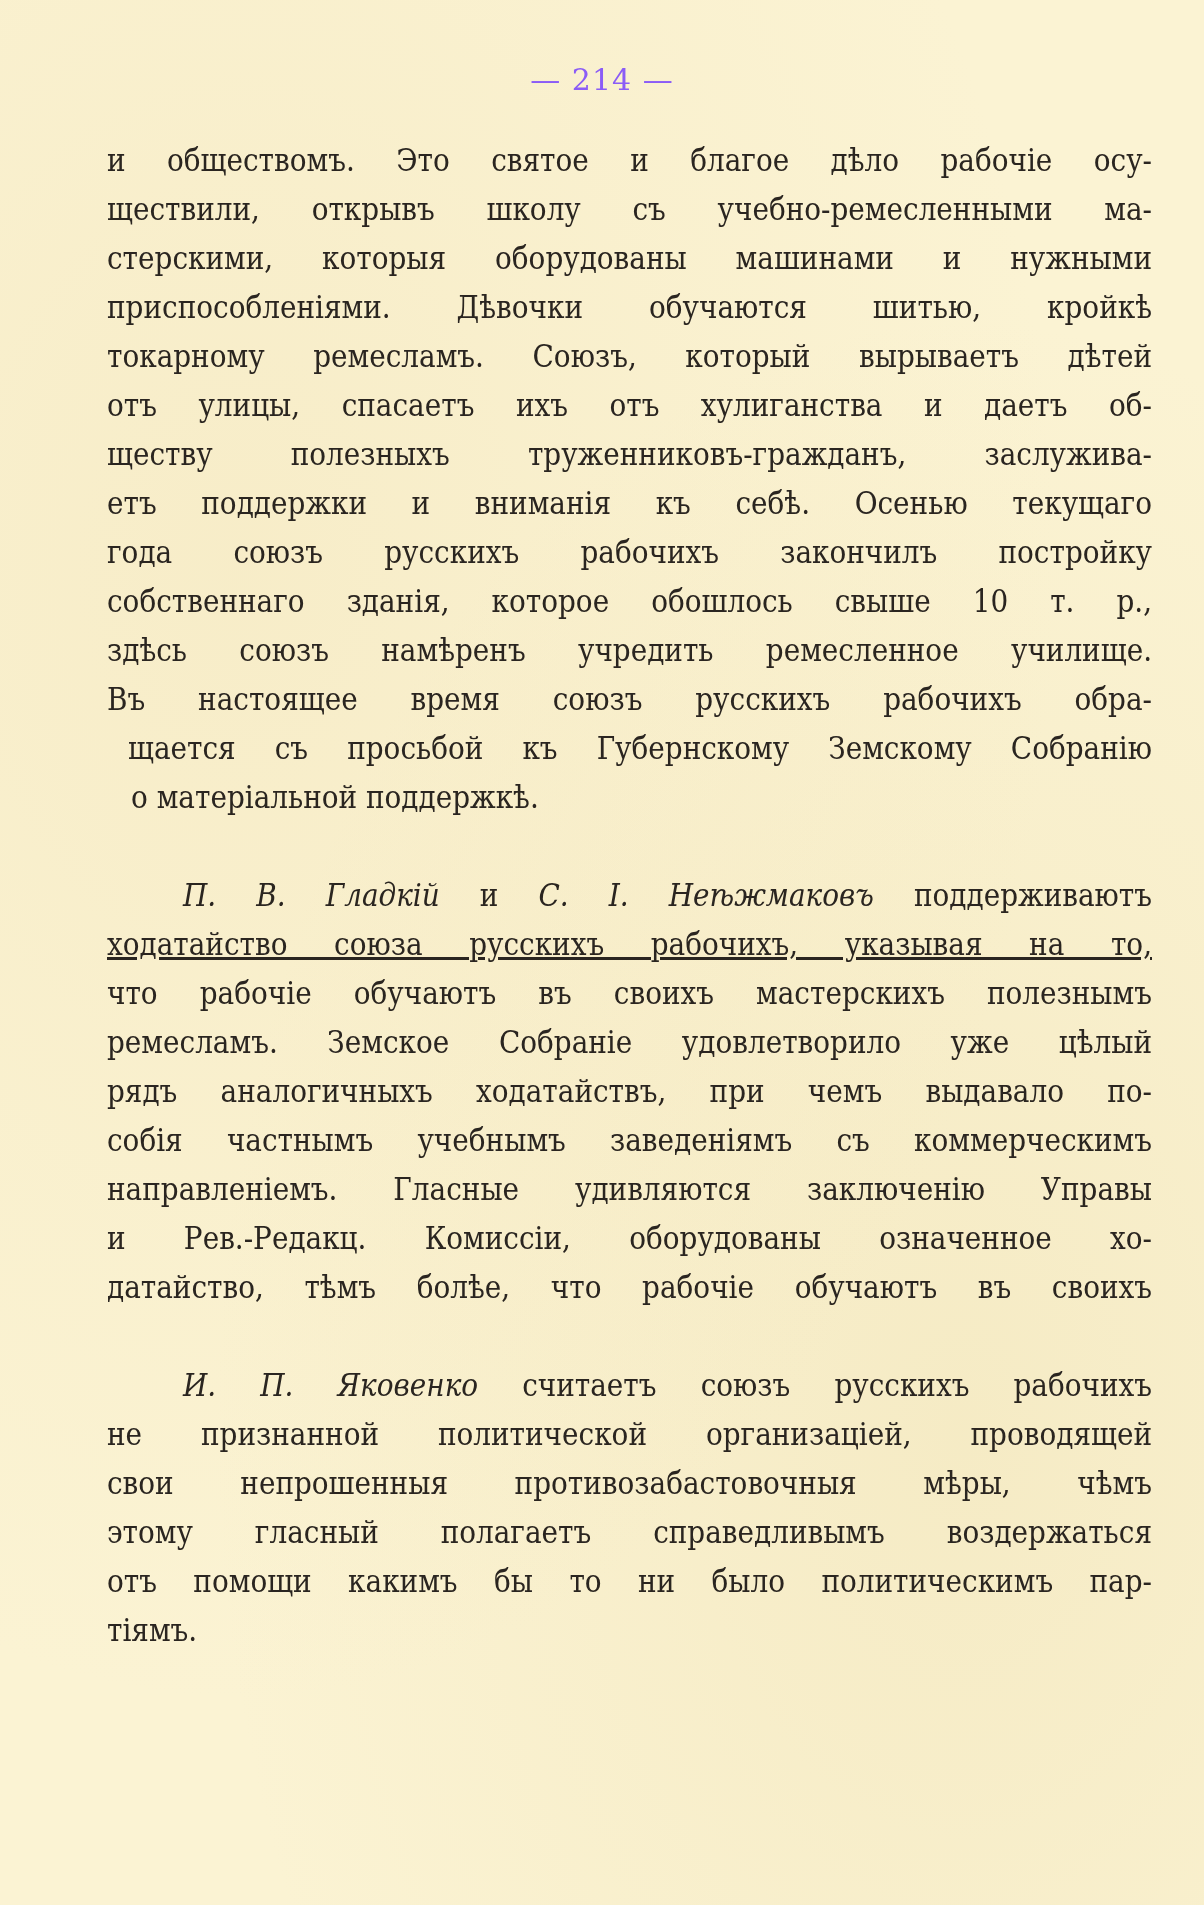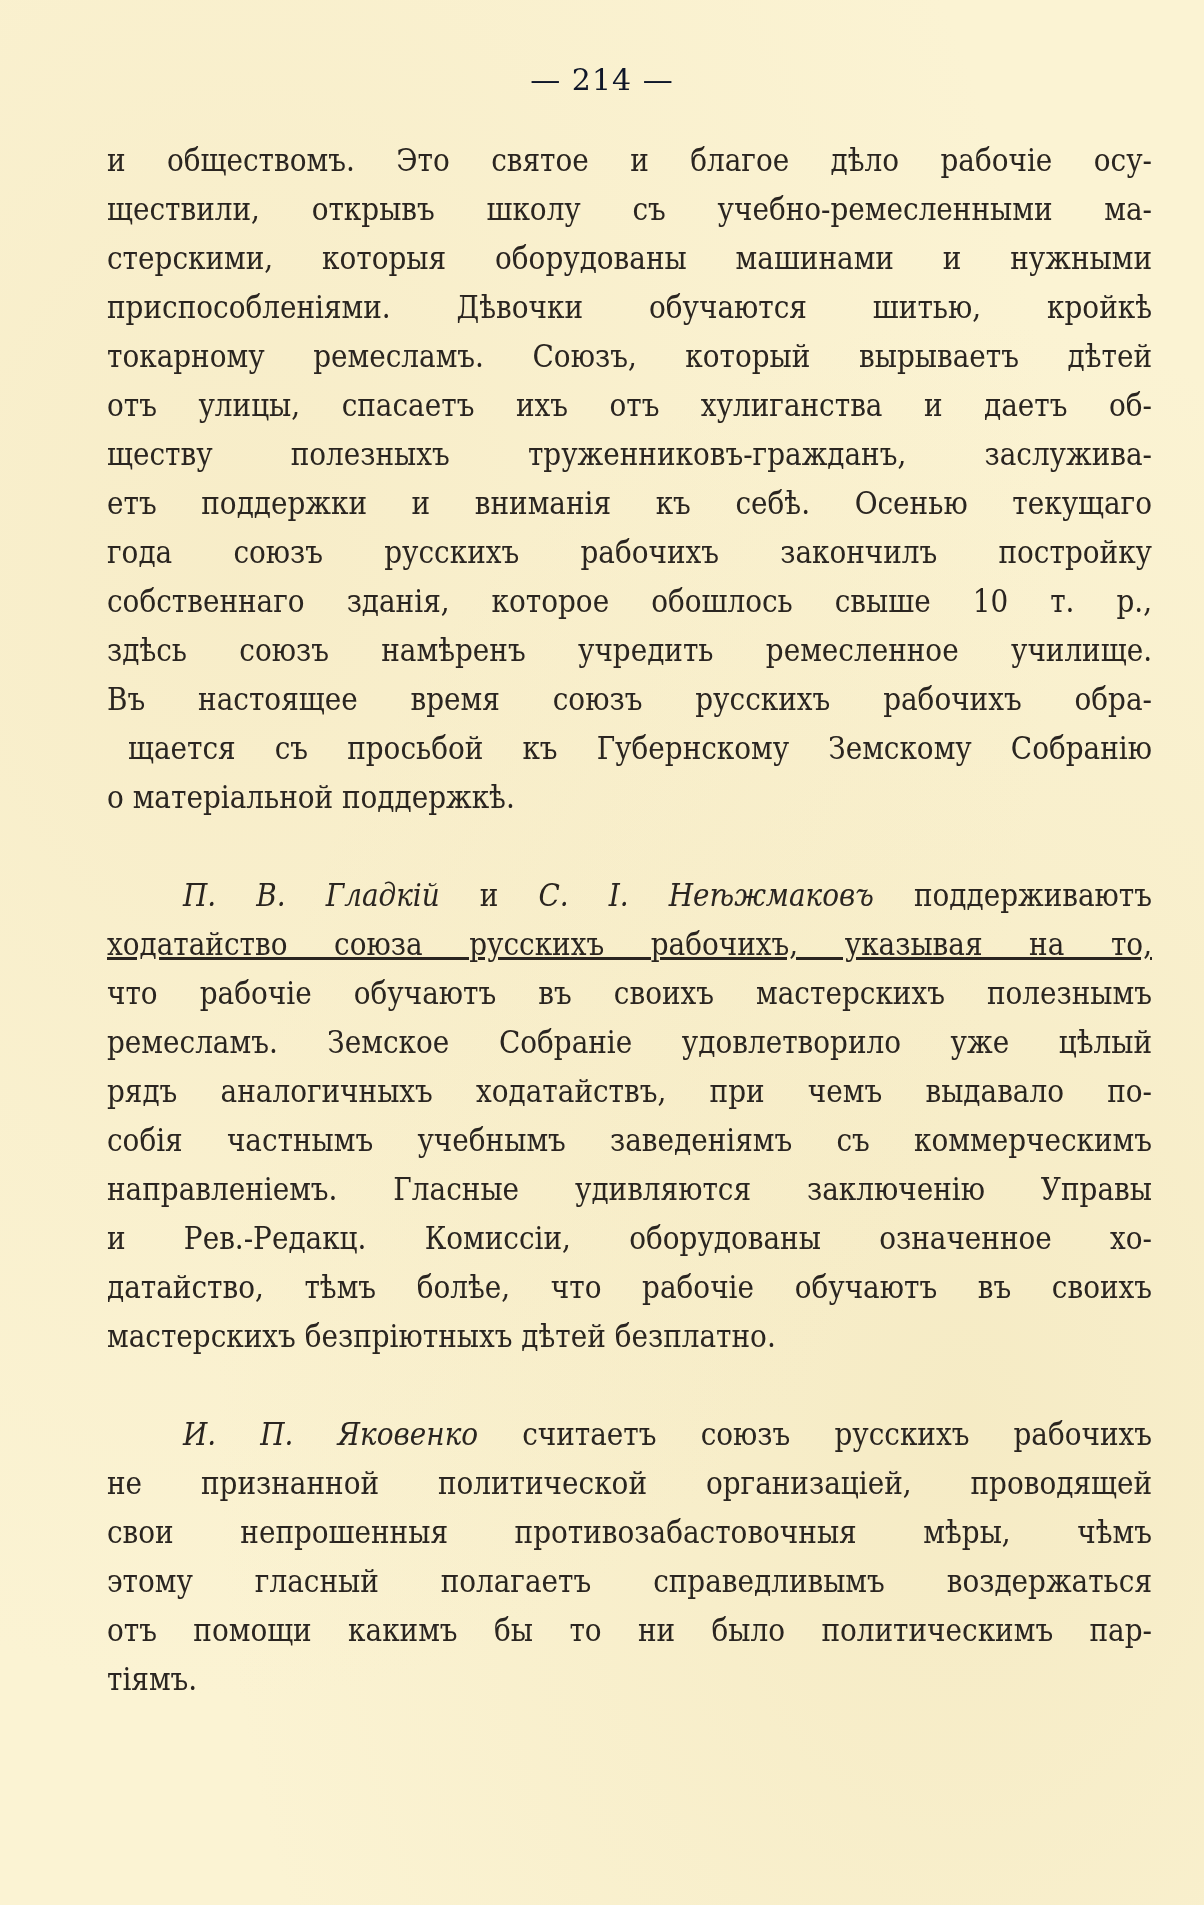"— 214 —" .page-number { color: #0f172a -> #8b5cf6 }
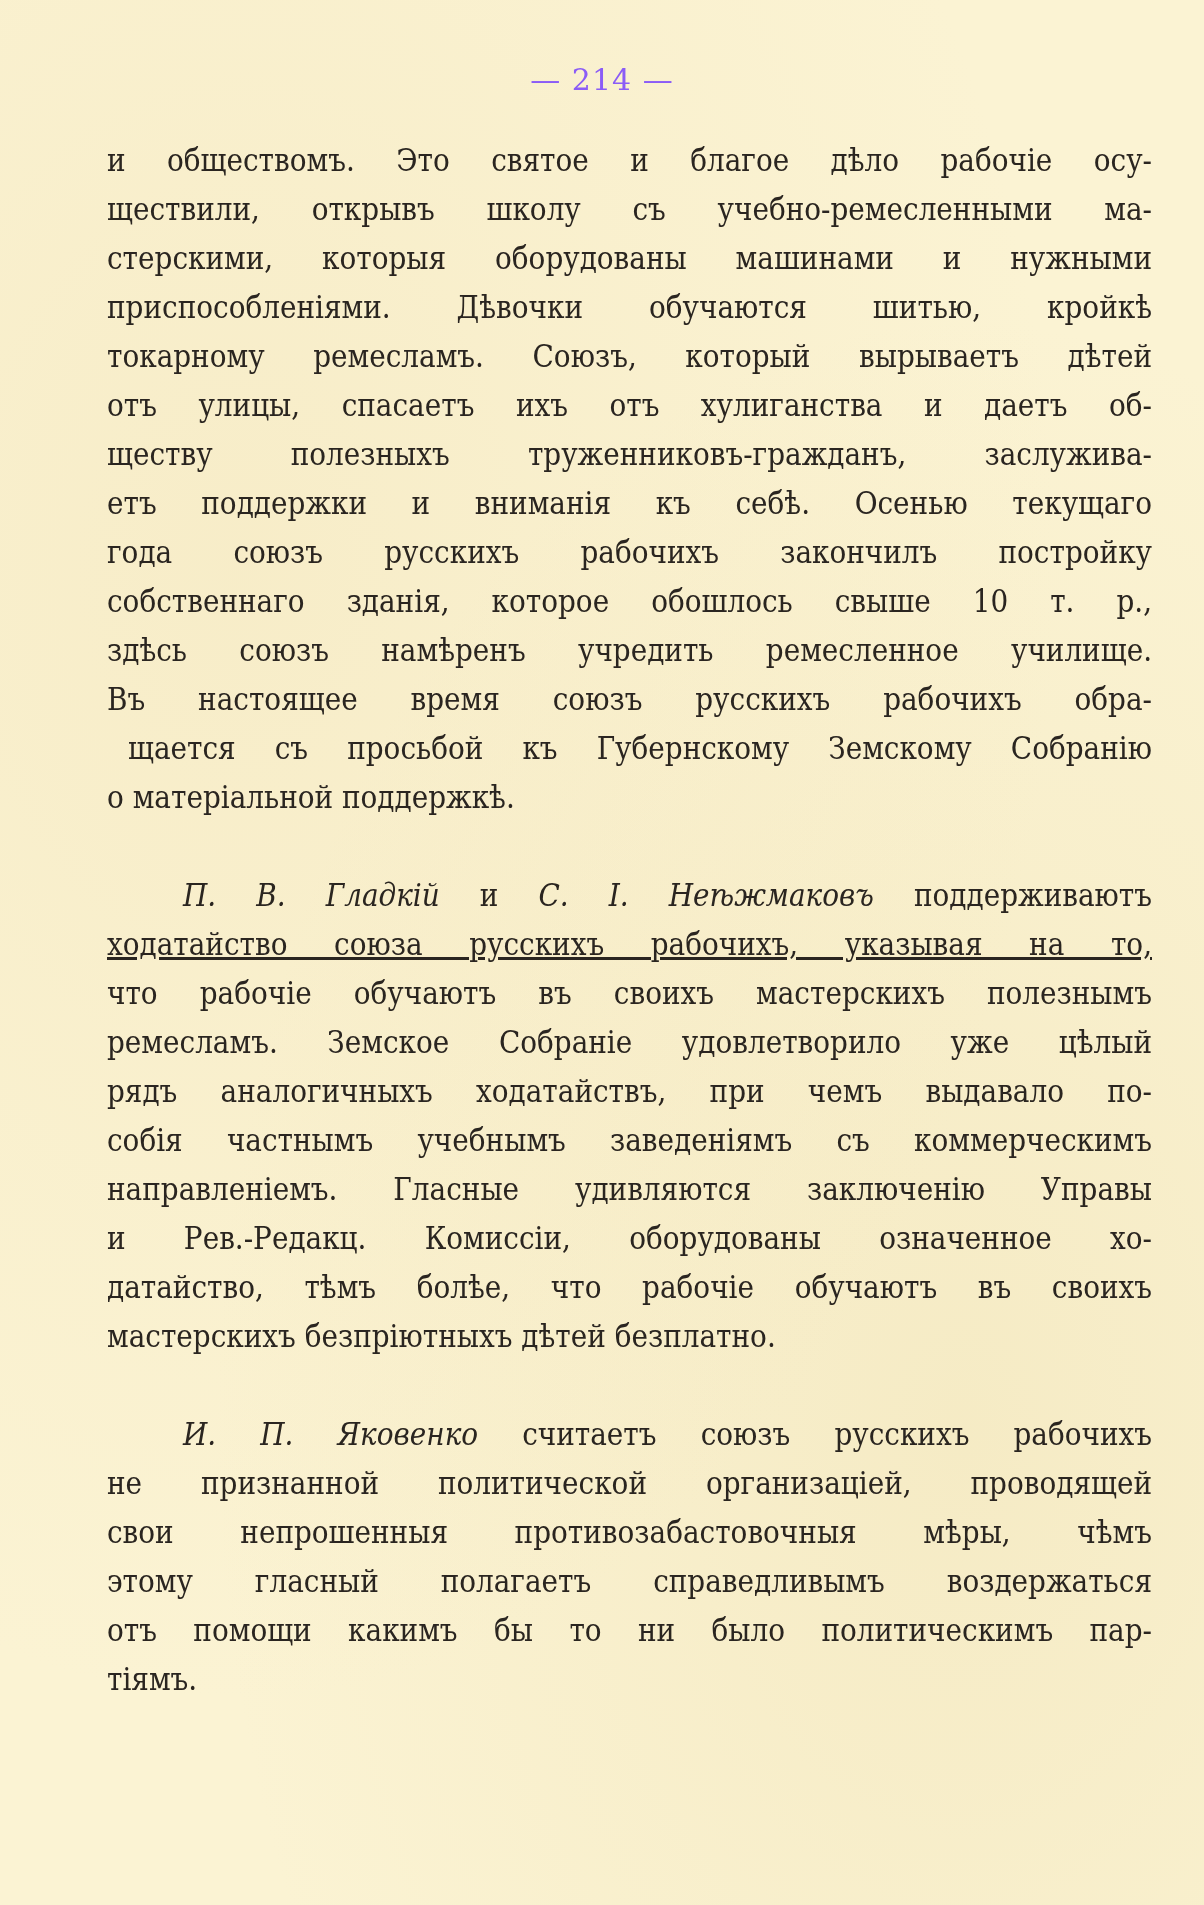"о матеріальной поддержкѣ." span.line { margin-left: none -> 24px }
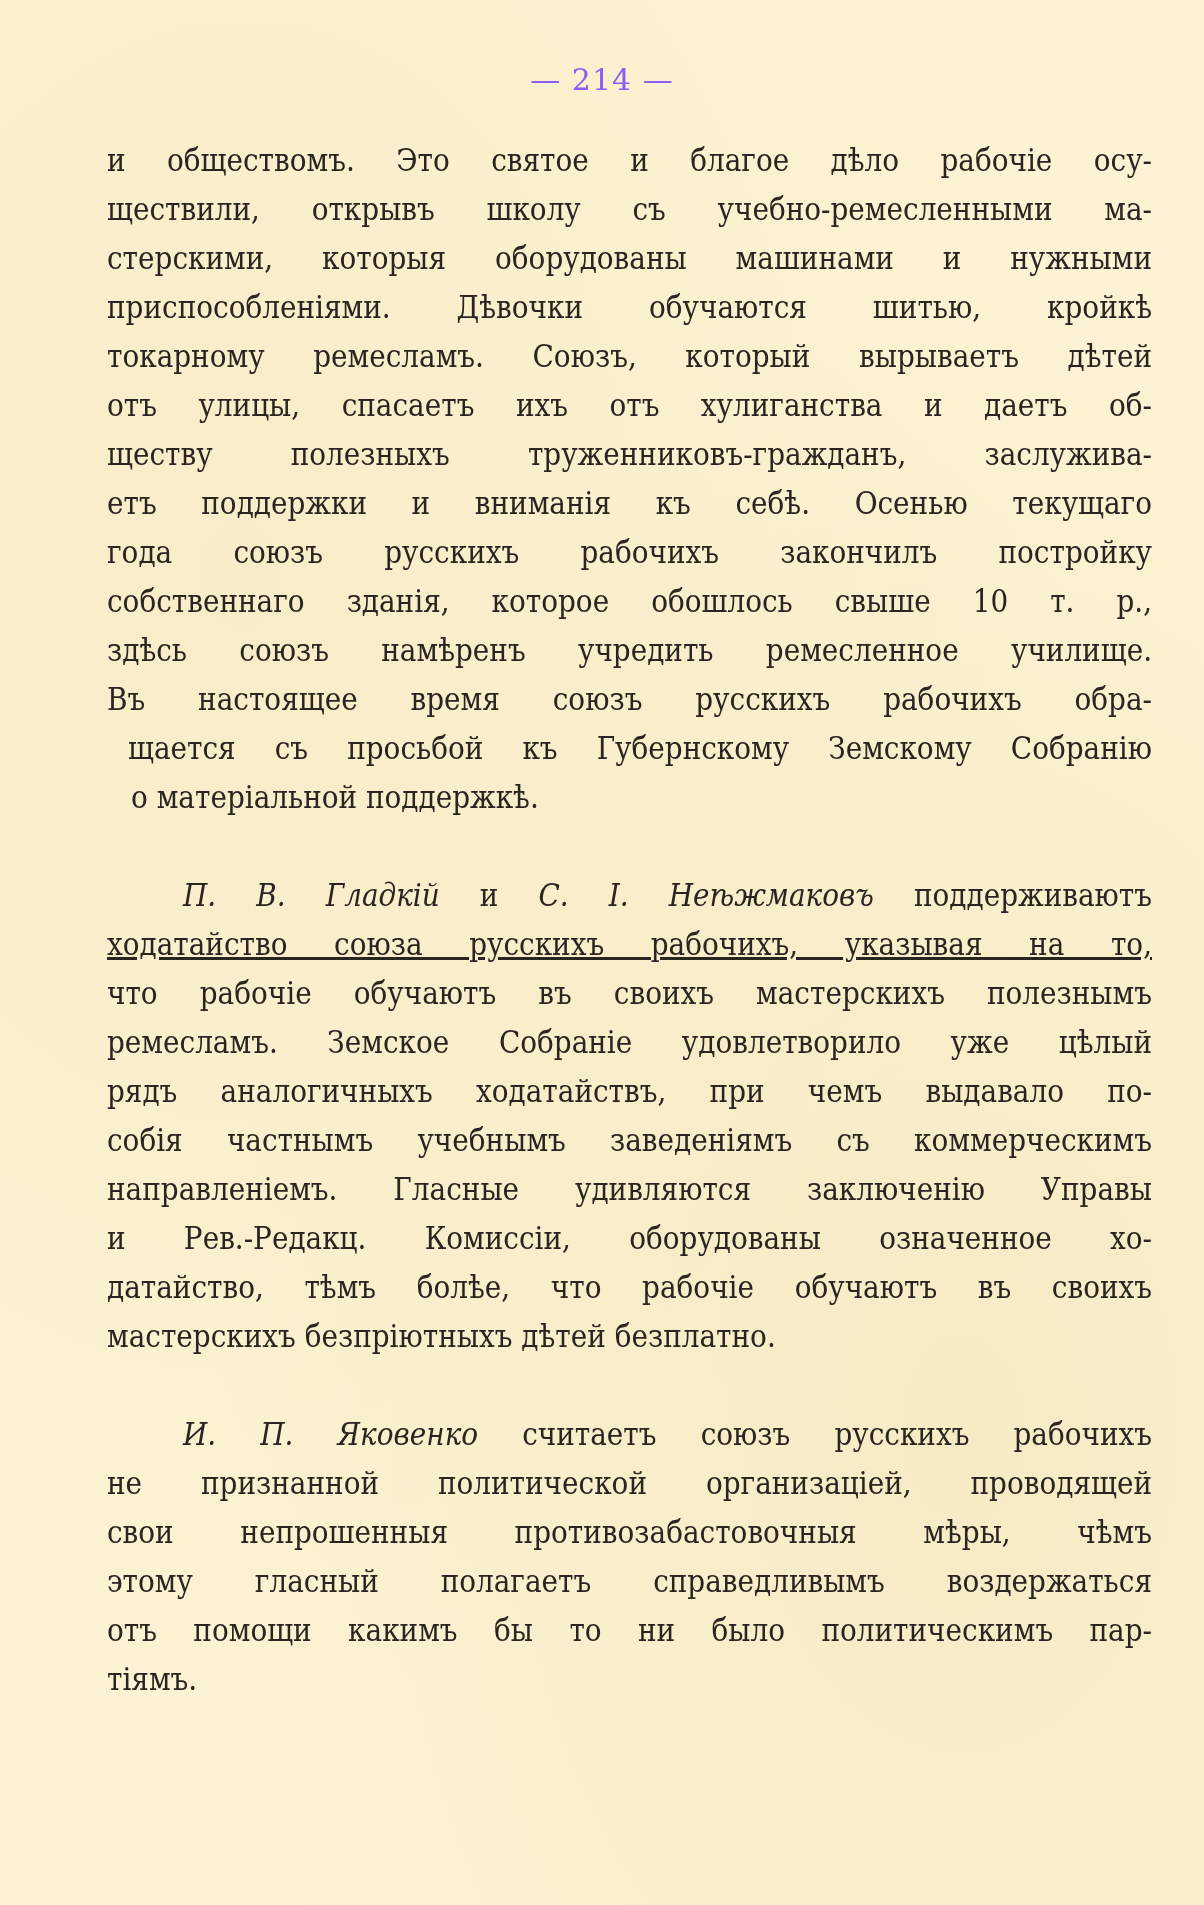"мастерскихъ безпріютныхъ дѣтей" span.line { html: <span>мастерскихъ безпріютныхъ дѣтей безплатно.</span> -> none }
